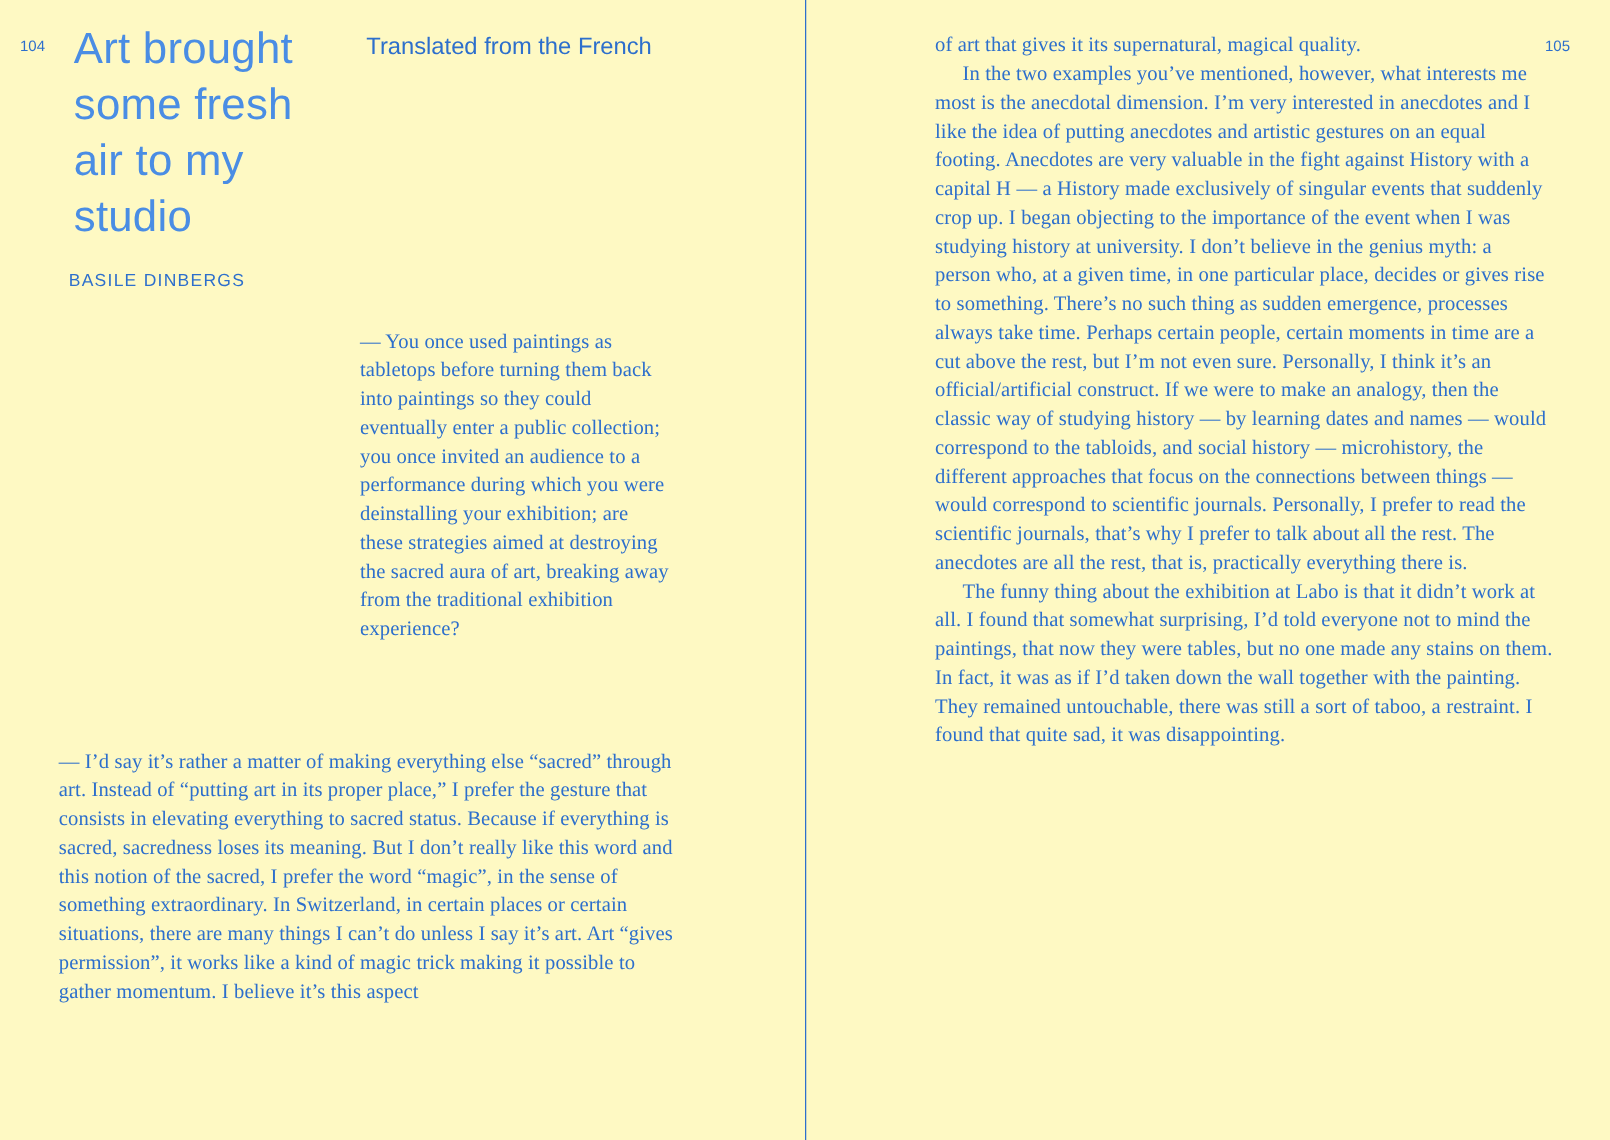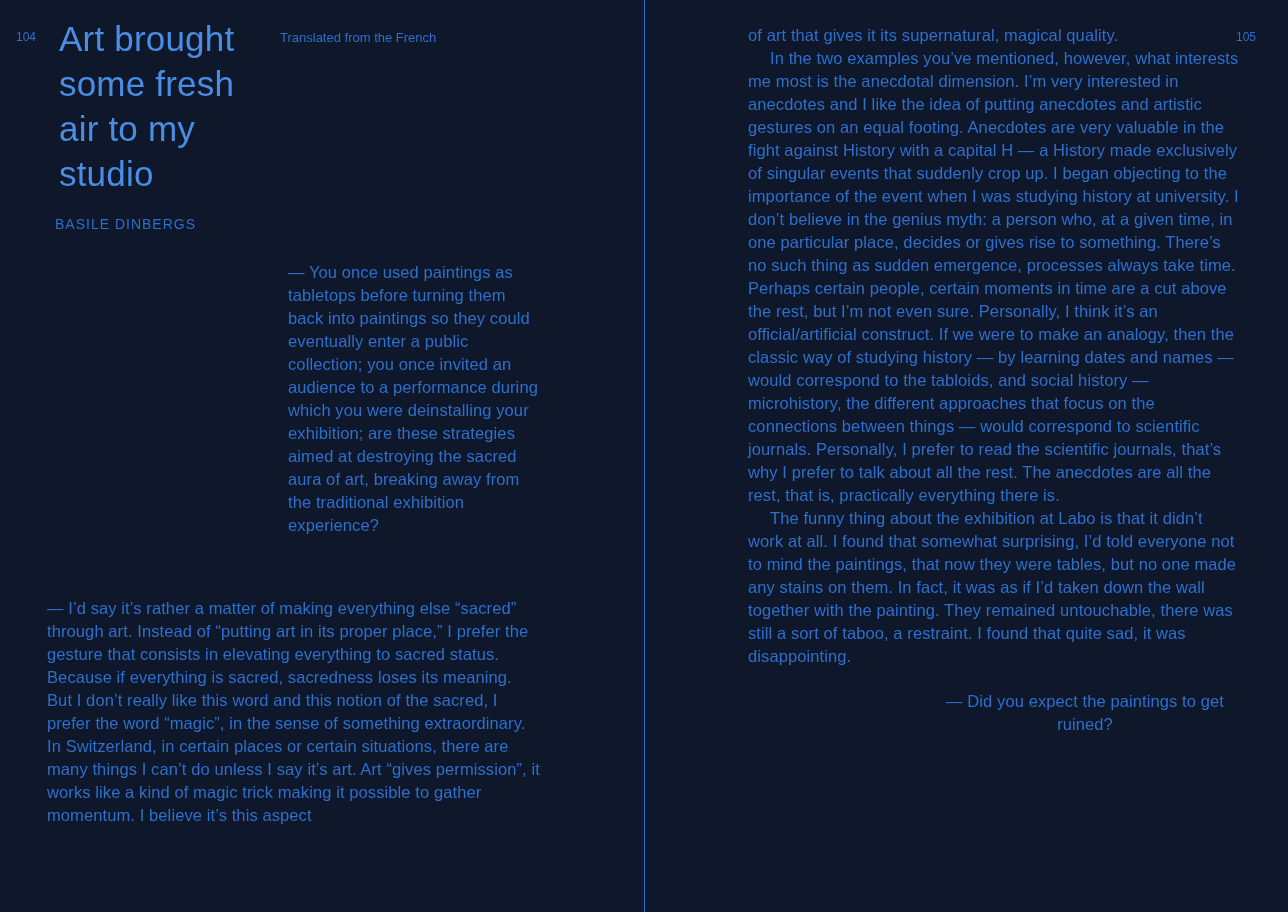"104" .spread { background: #0f172a -> #fef9c3 }
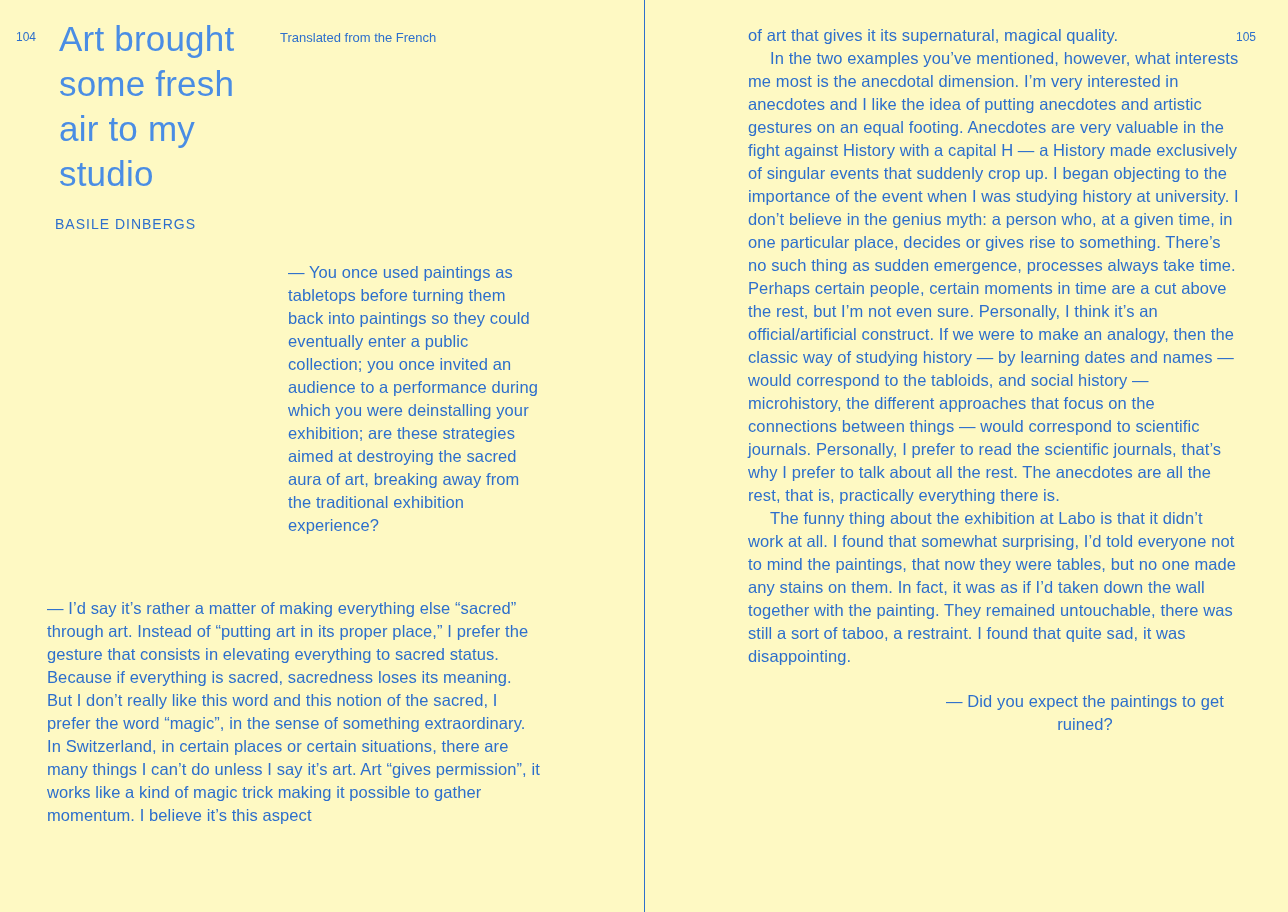"Translated from the French" .trans-note { font-size: 13px -> 19px; left: 280px -> 293px }
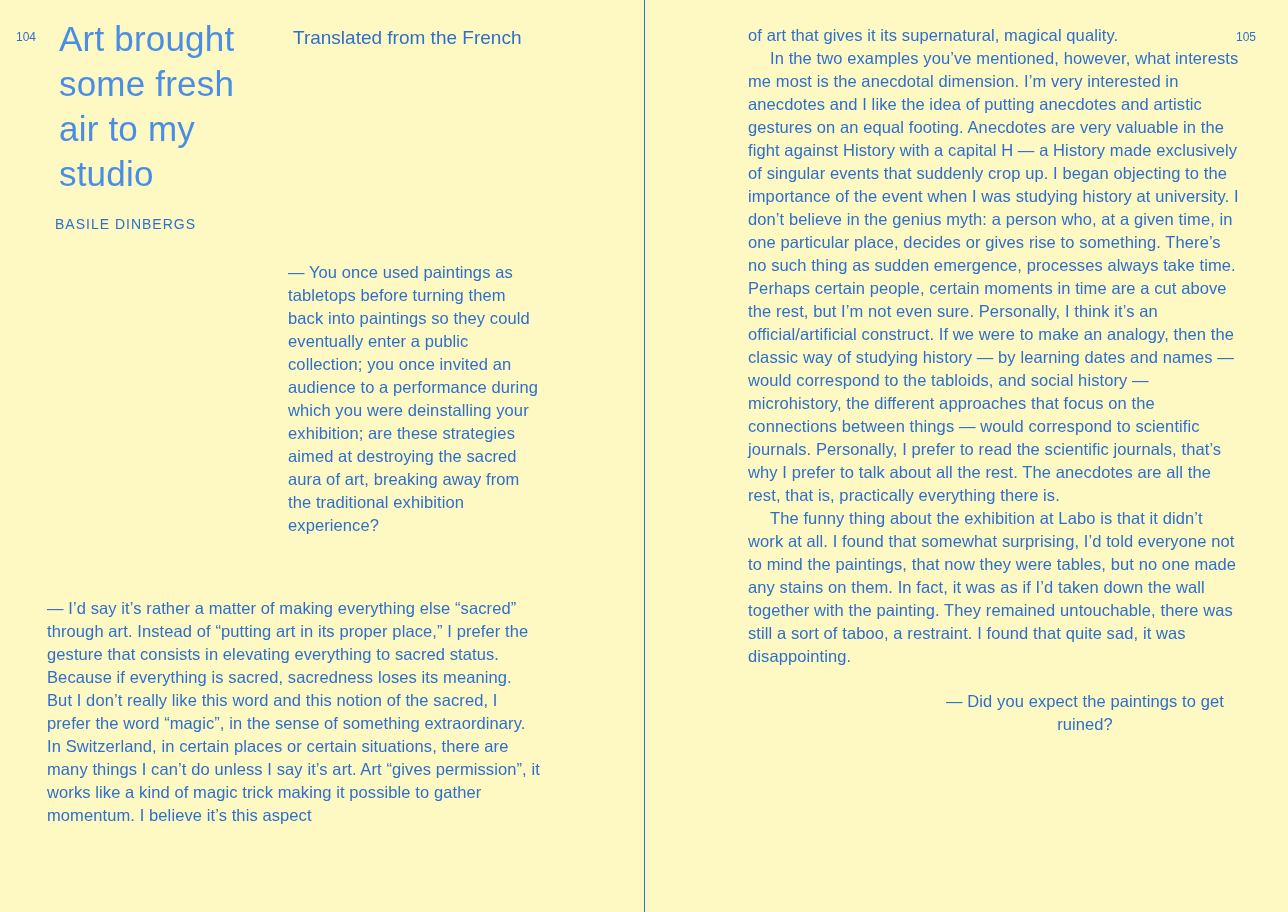"of art that gives it" .body-text { font-family: none -> Liberation Serif, serif }
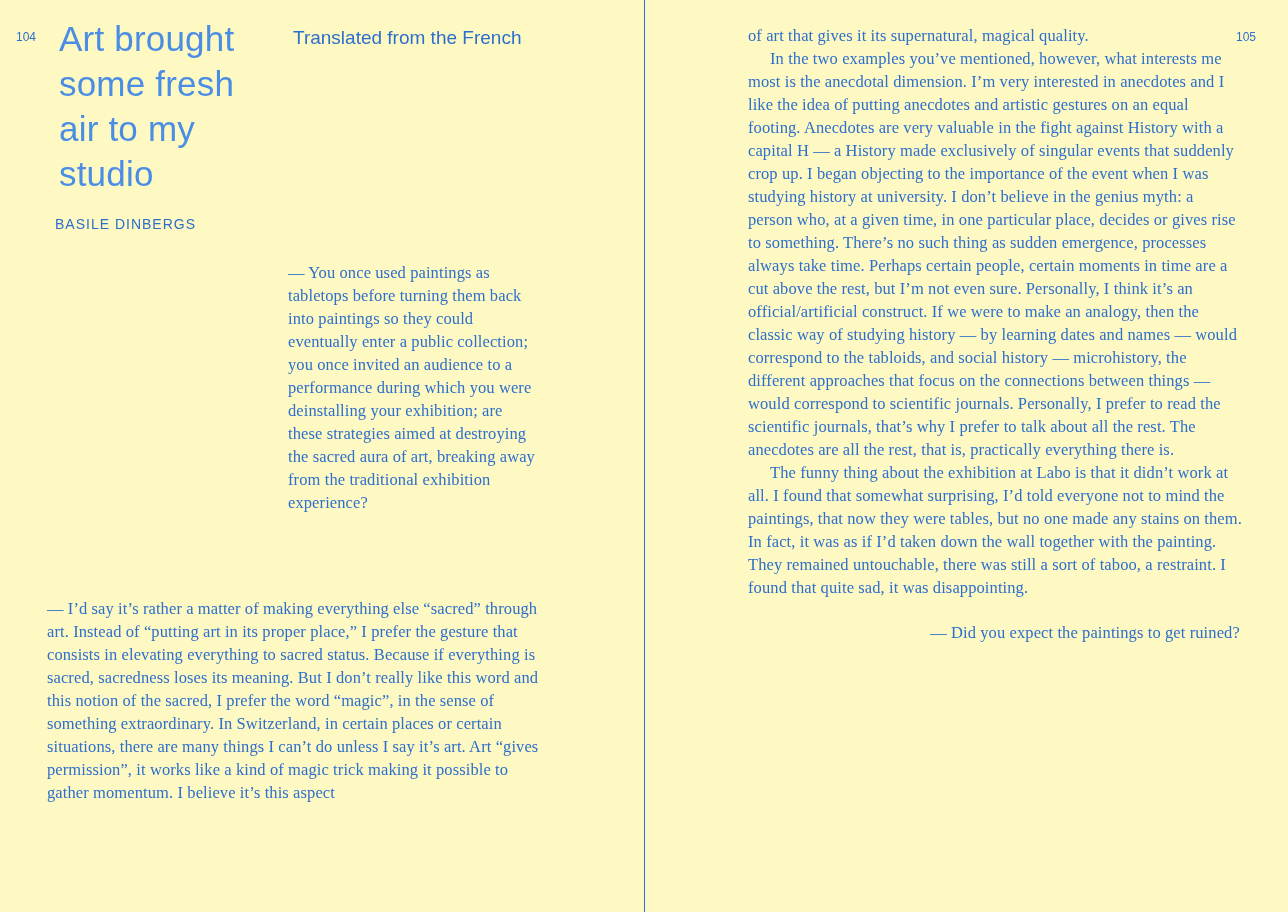"— Did you expect the" div.q-right { html: <div>— Did you expect the paintings to get ruined?</div> -> none }
